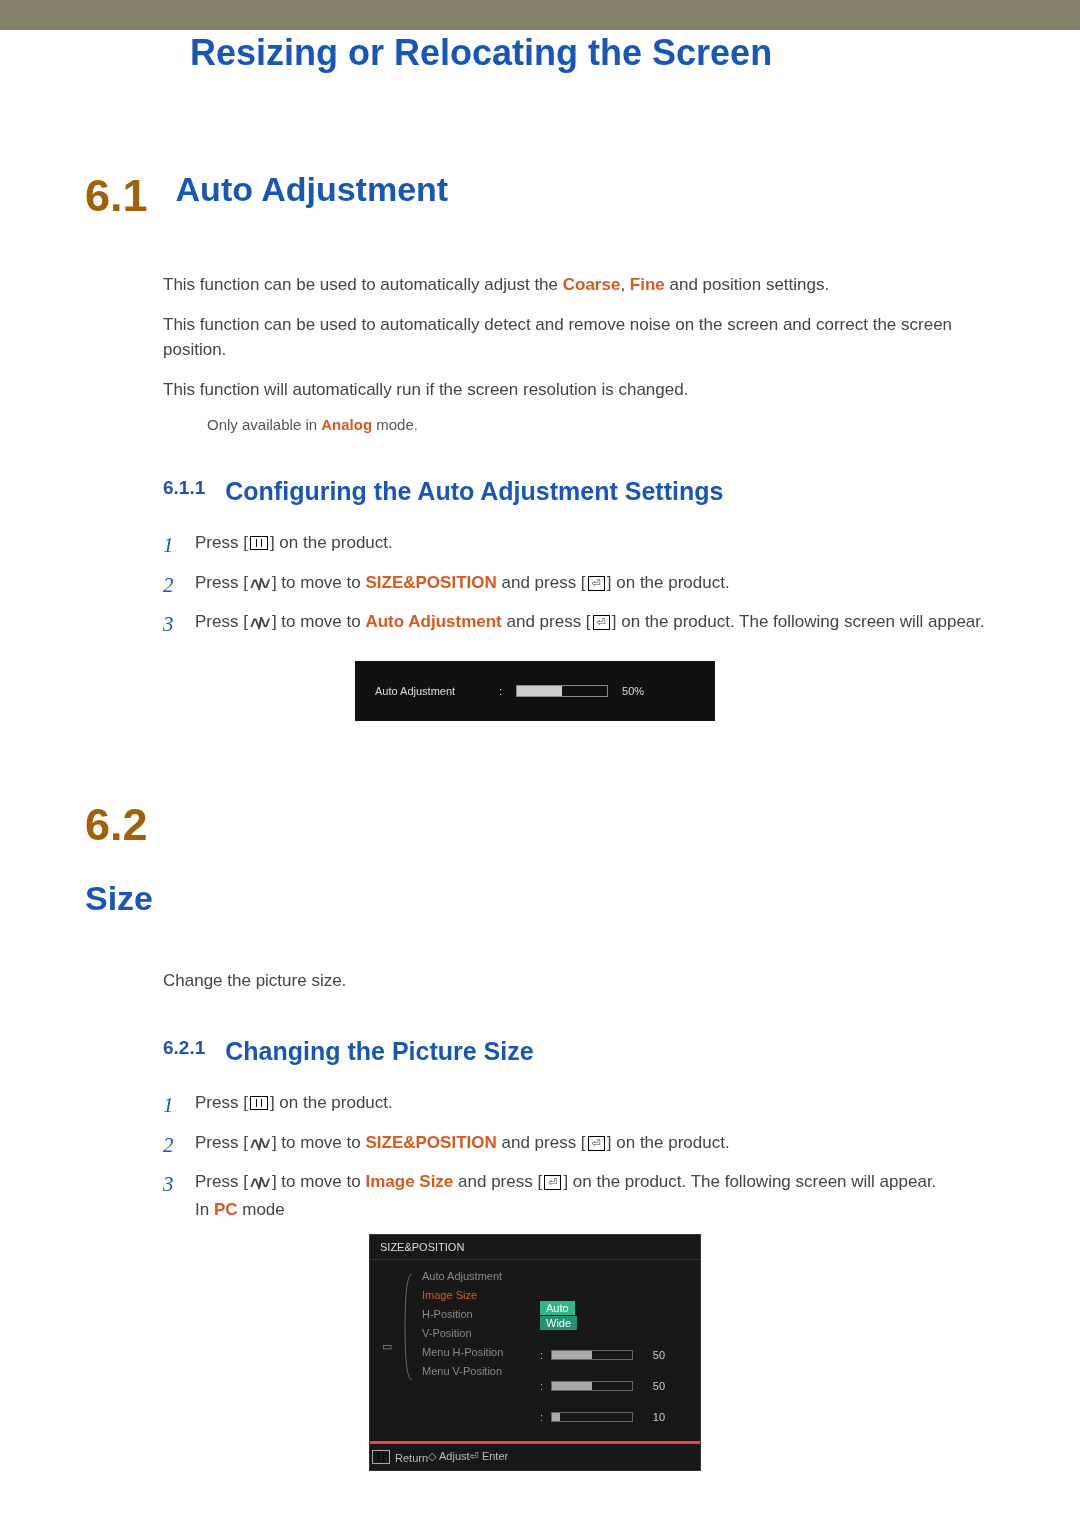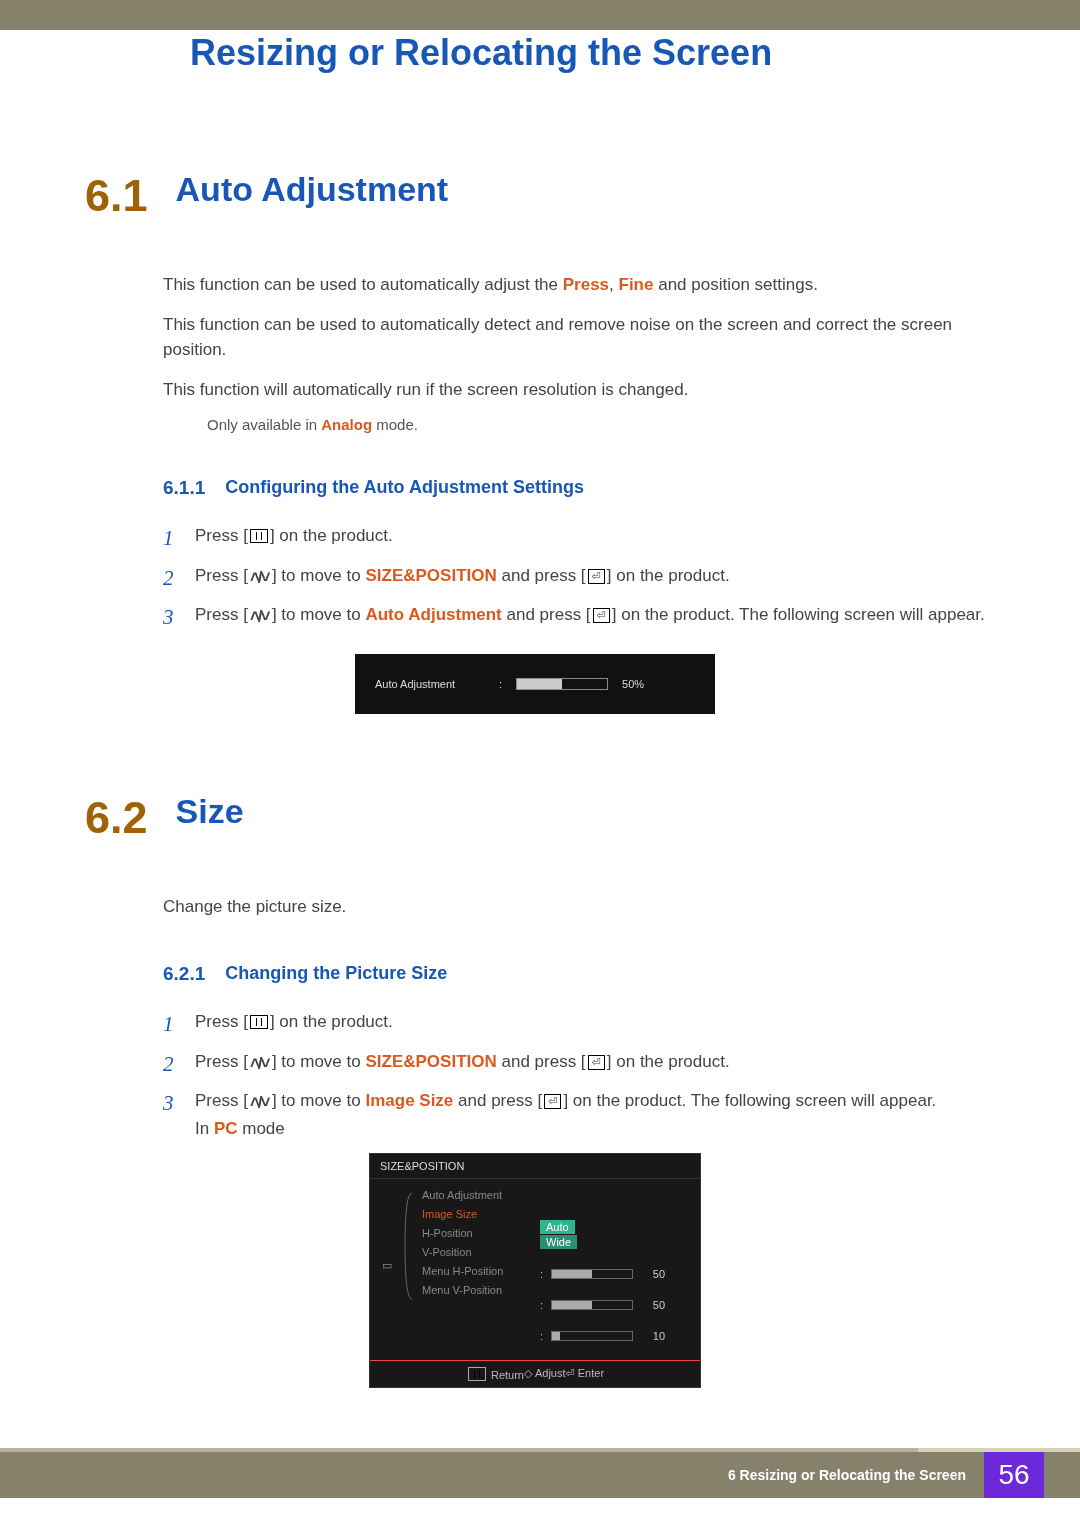"Press" span.orange { text: Press -> Coarse }
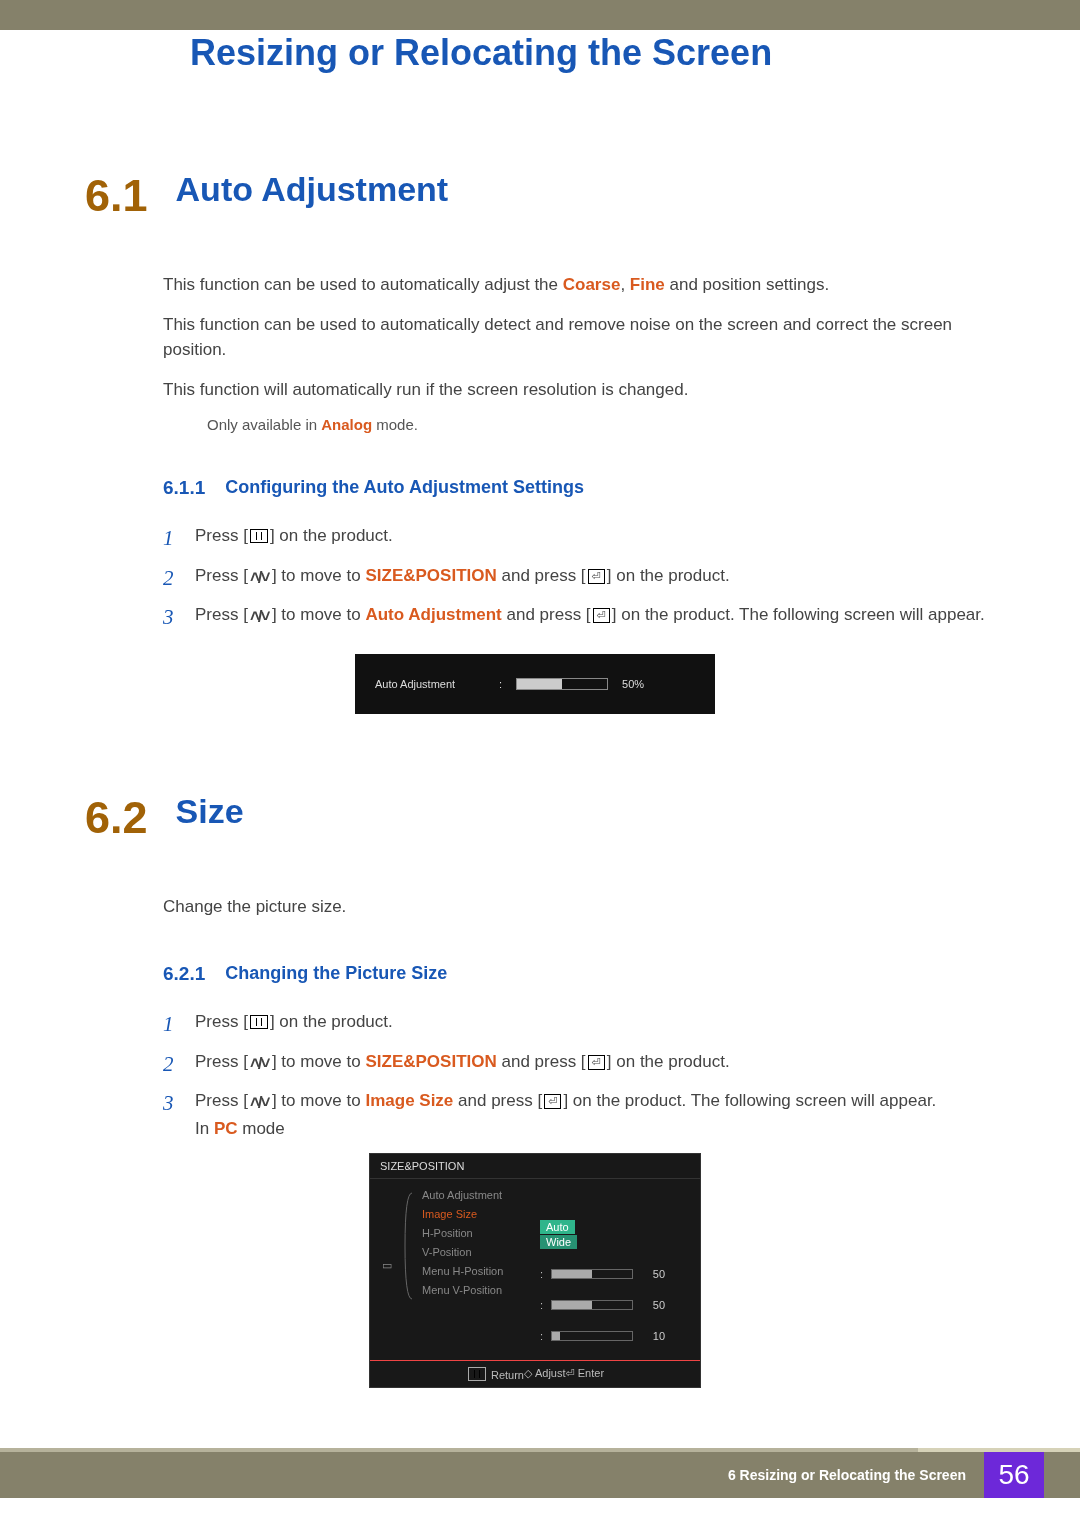"Configuring the Auto Adjustment Settings" .h3-title { font-size: 18px -> 25px }
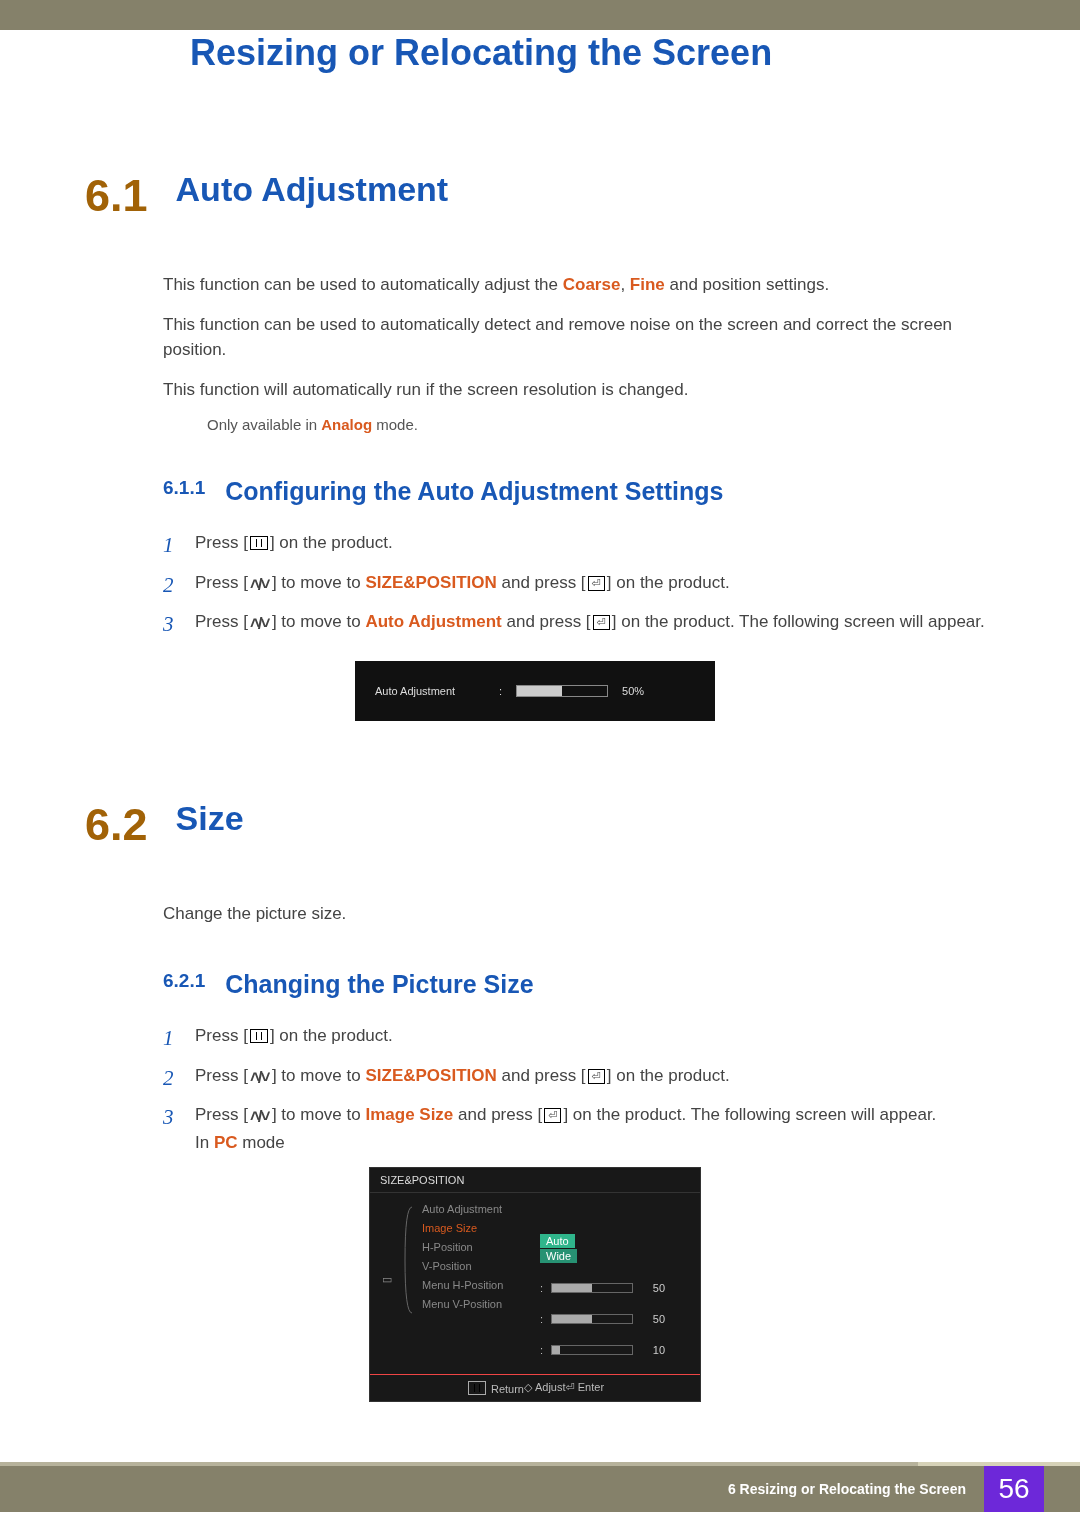"6.2" .section2-gap { flex-direction: none -> column }
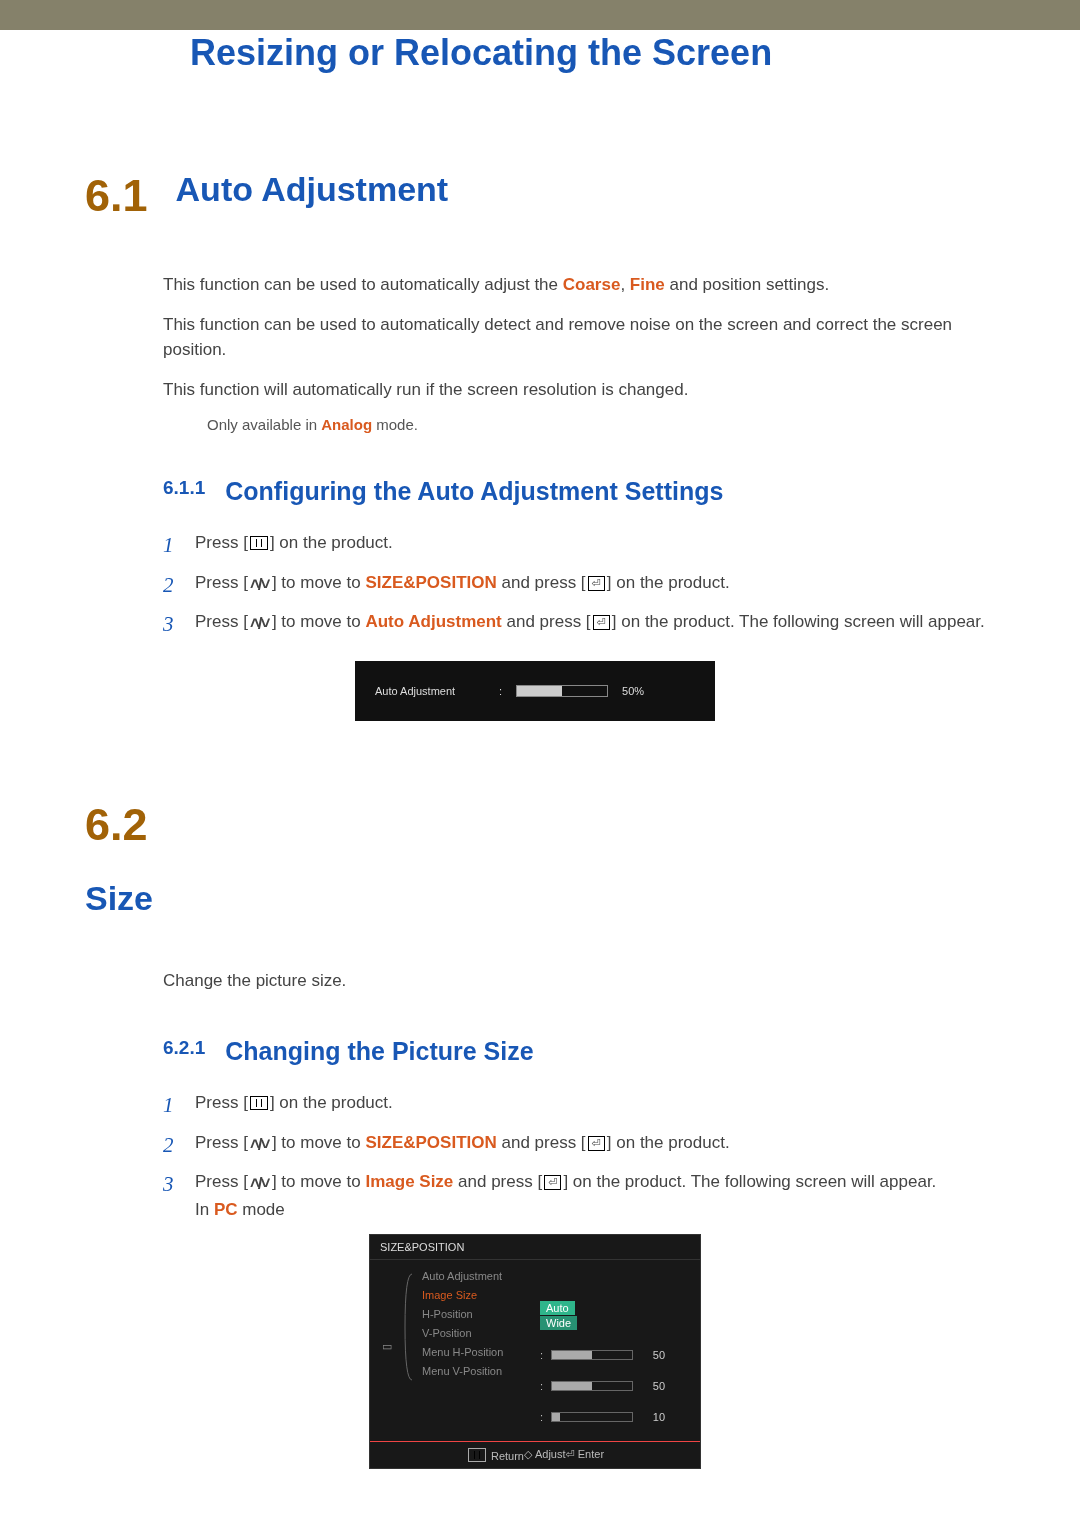"Return" .osd-menu .footer { border-top: 1px solid #ef4444 -> 3px solid #ef4444; justify-content: center -> flex-start }
